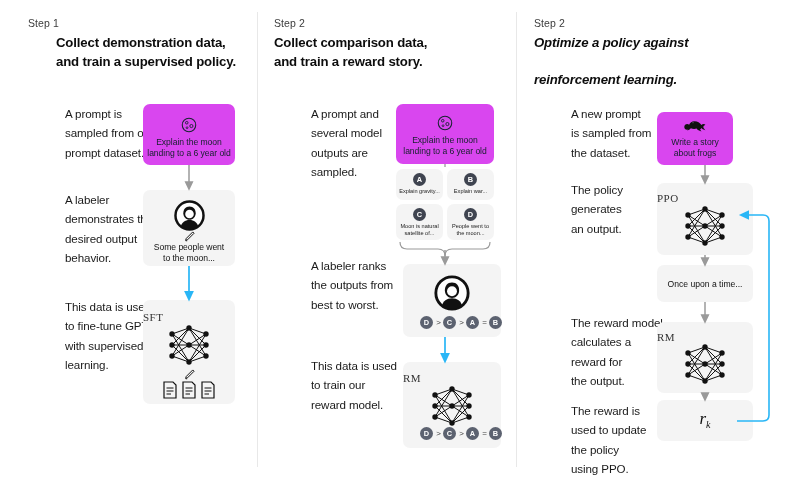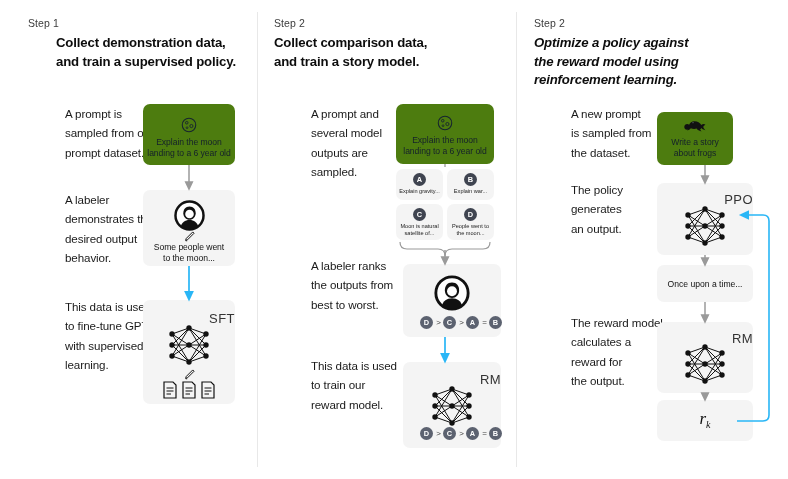"and train a story model." span { text: story model -> reward story }
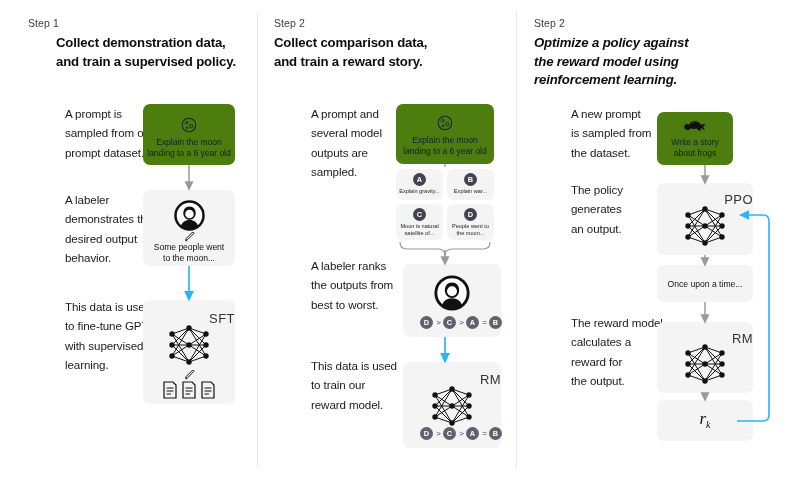"the reward model using" span { html: <span>the reward model using</span> -> none }
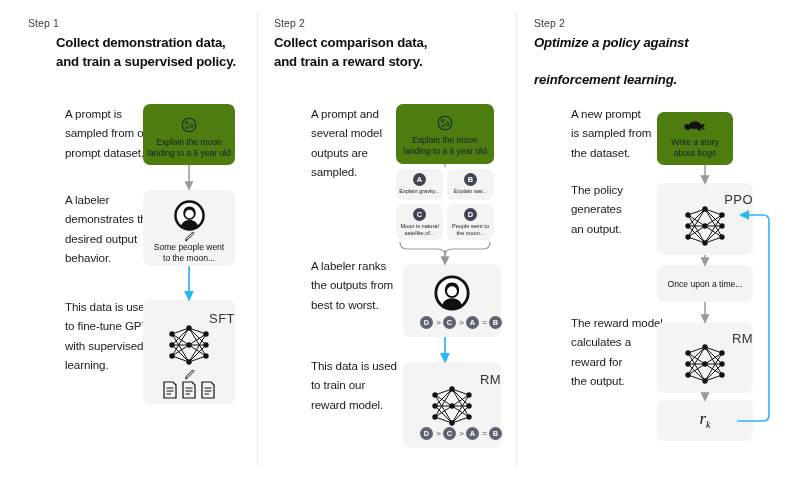"Explain the moon" .card.blue { background: #4d7c0f -> #d946ef }
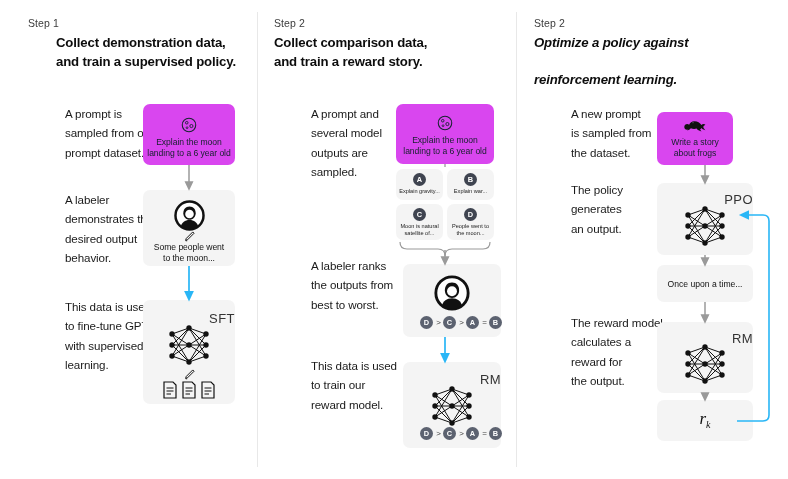"PPO" .net-label { font-family: none -> Liberation Serif, serif; font-size: 13px -> 11px; text-align: right -> left }
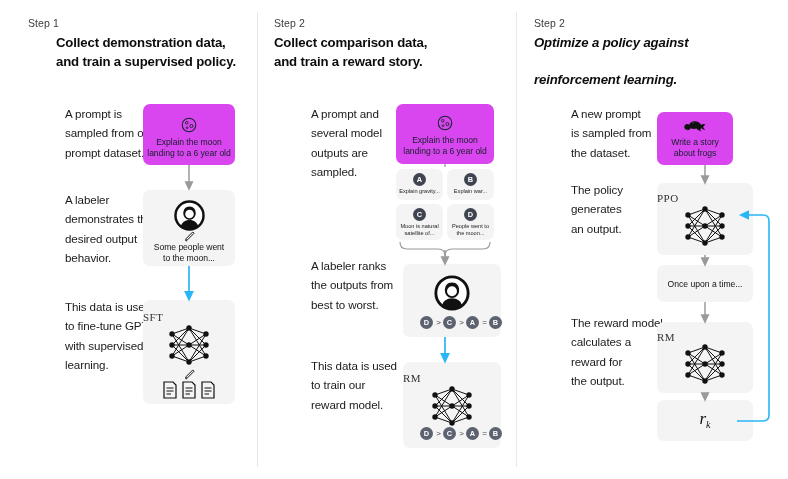"The reward is" div.body-text { html: none -> <div>The reward is used to update the policy using PPO.</div> }
